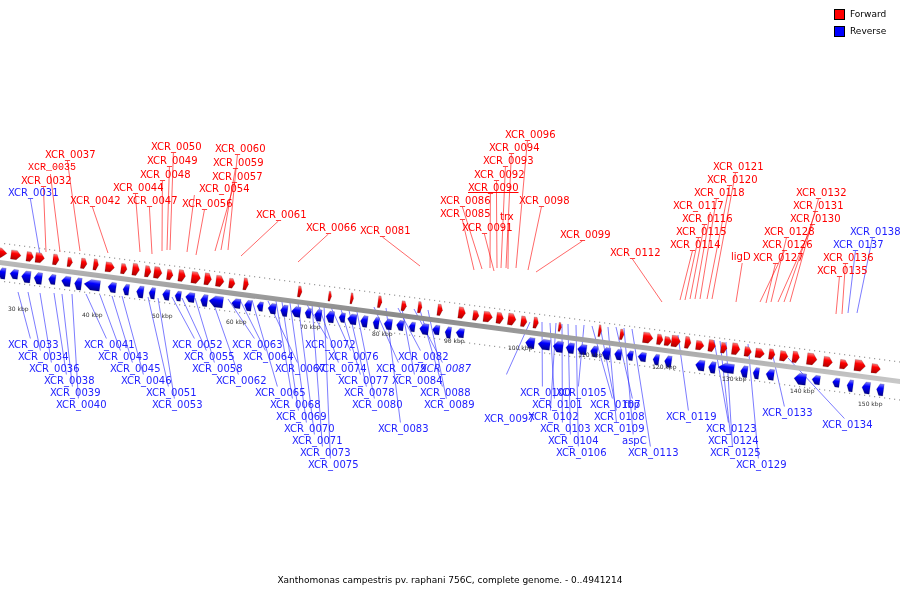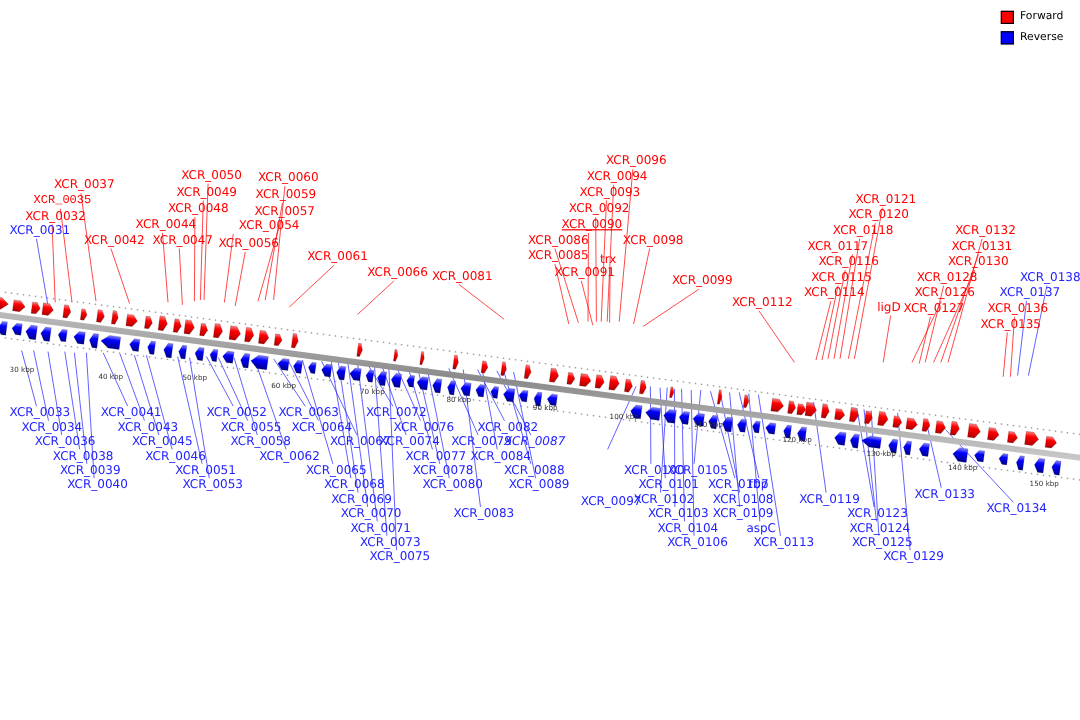"Xanthomonas campestris pv. raphani 756C," div.caption { html: none -> <div>Xanthomonas campestris pv. raphani 756C, complete genome. - 0..4941214</div> }
